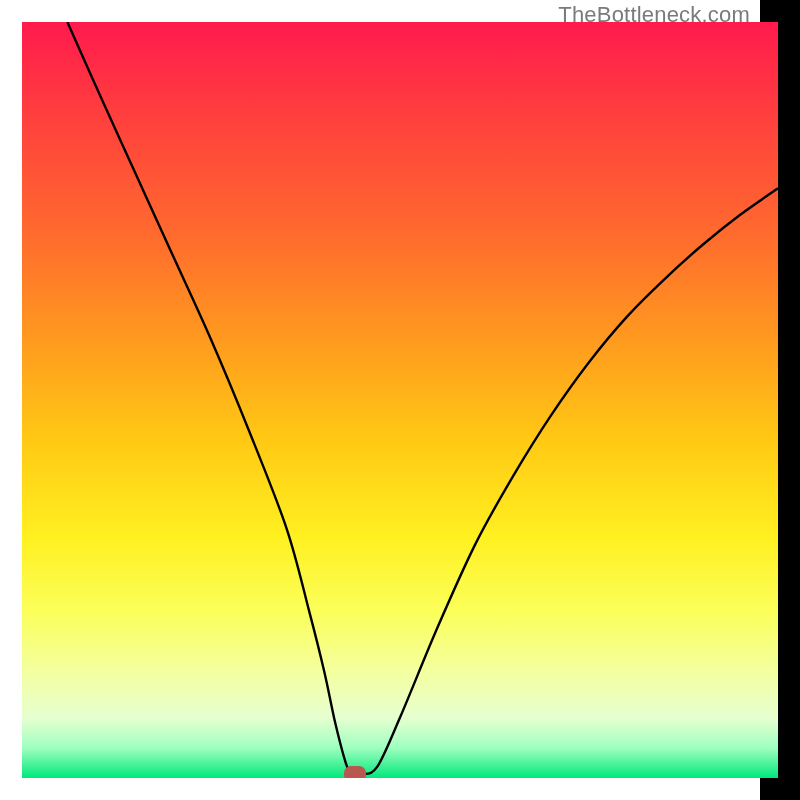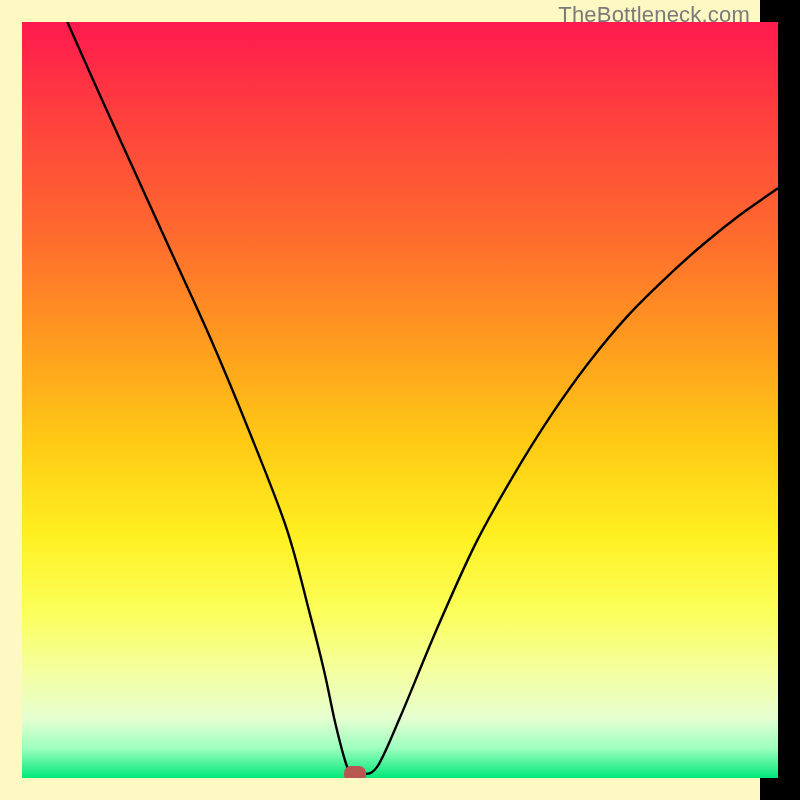"TheBottleneck.com" .frame { background: #fef9c3 -> #ffffff }
